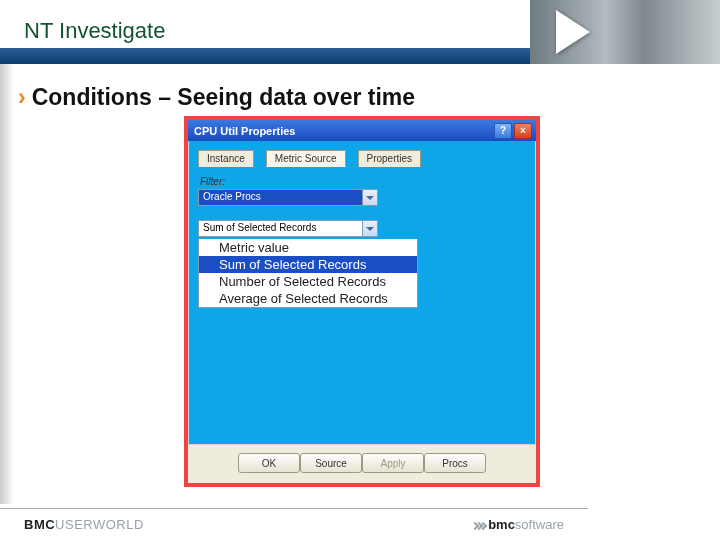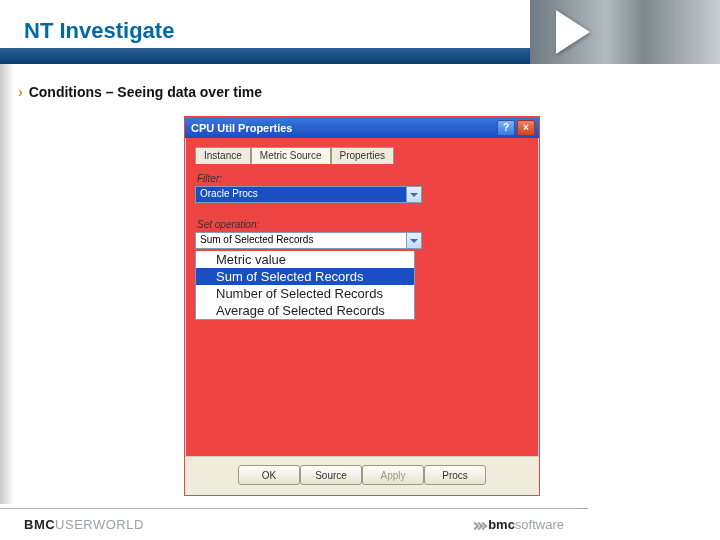"NT Investigate" .title { color: #0369a1 -> #14532d; font-weight: bold -> normal }
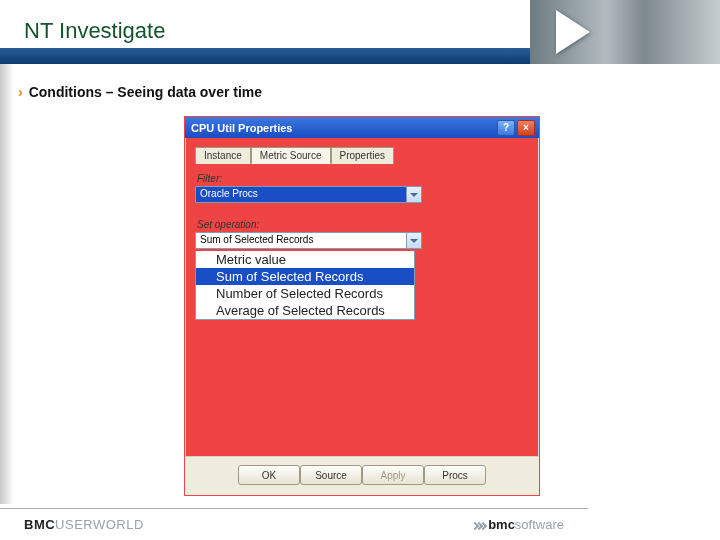"› Conditions – Seeing data" .subtitle-row { font-size: 14px -> 23px }
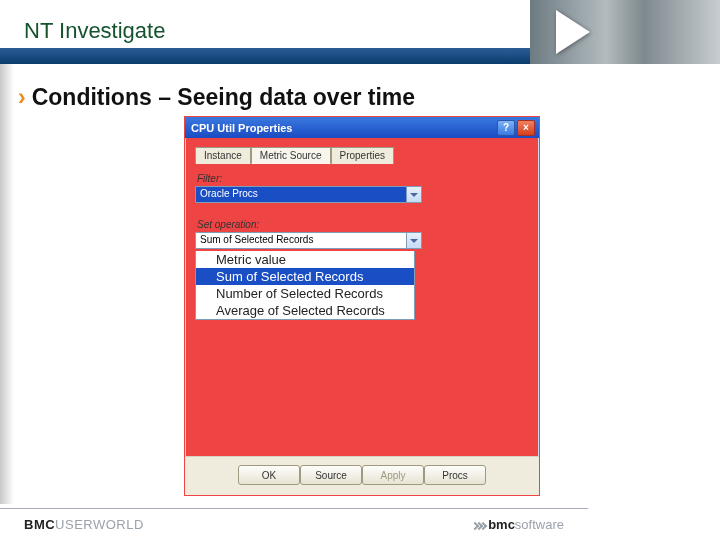"CPU Util Properties" .dialog { background: #ef4444 -> #0ea5e9; border: 1px solid #ef4444 -> 4px solid #ef4444 }
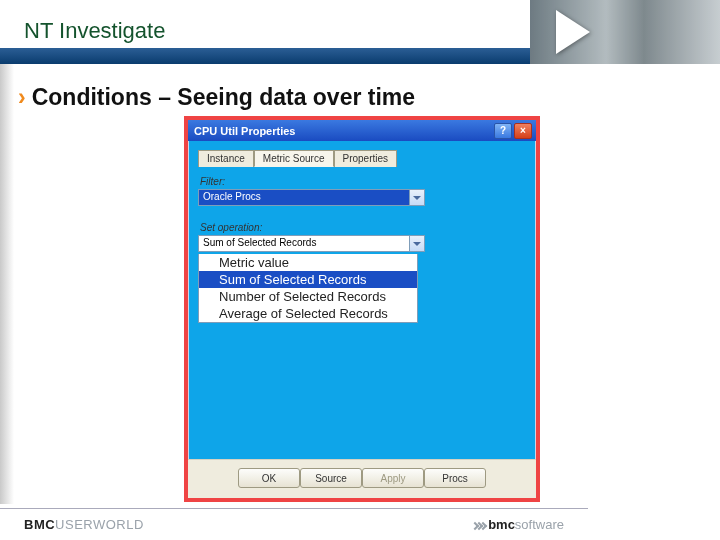"Instance" .tab-row { gap: 0 -> 12px }
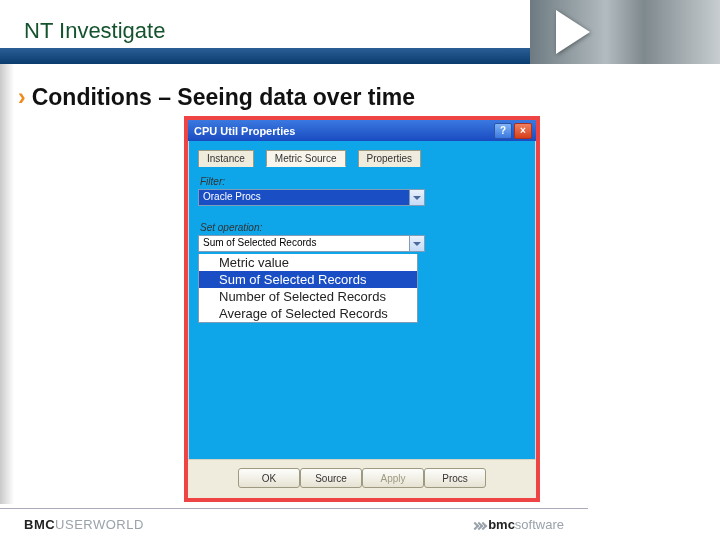"Oracle Procs" .combo { width: 227px -> 180px }
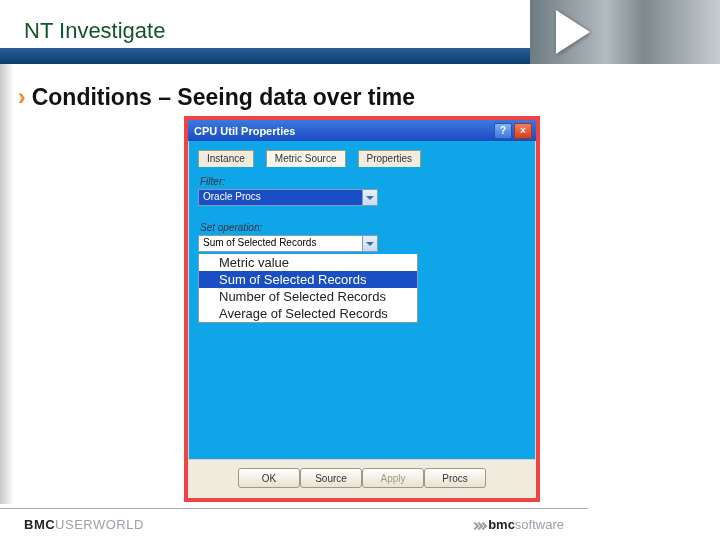"Set operation:" label.field-label { html: <label>Set operation:</label> -> none }
